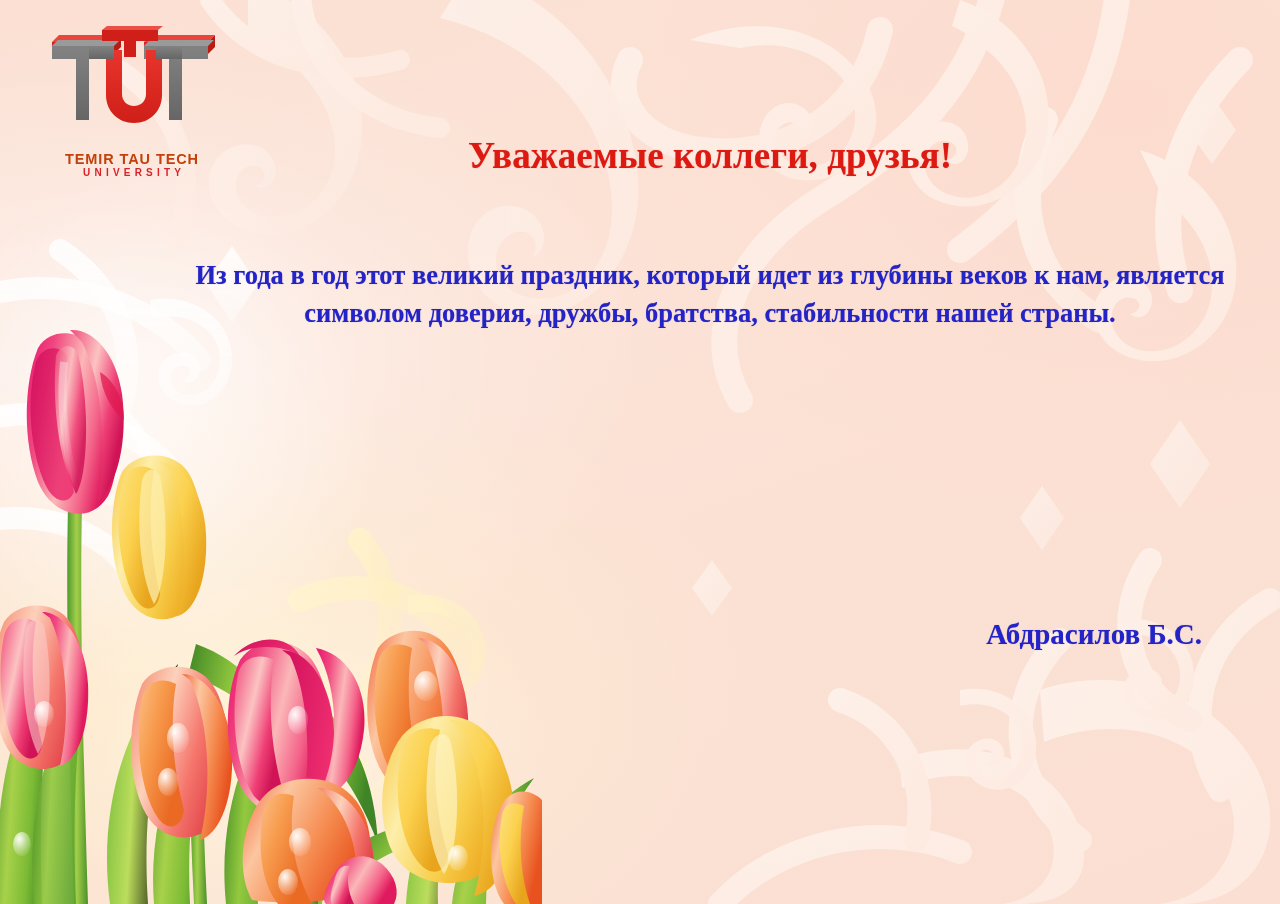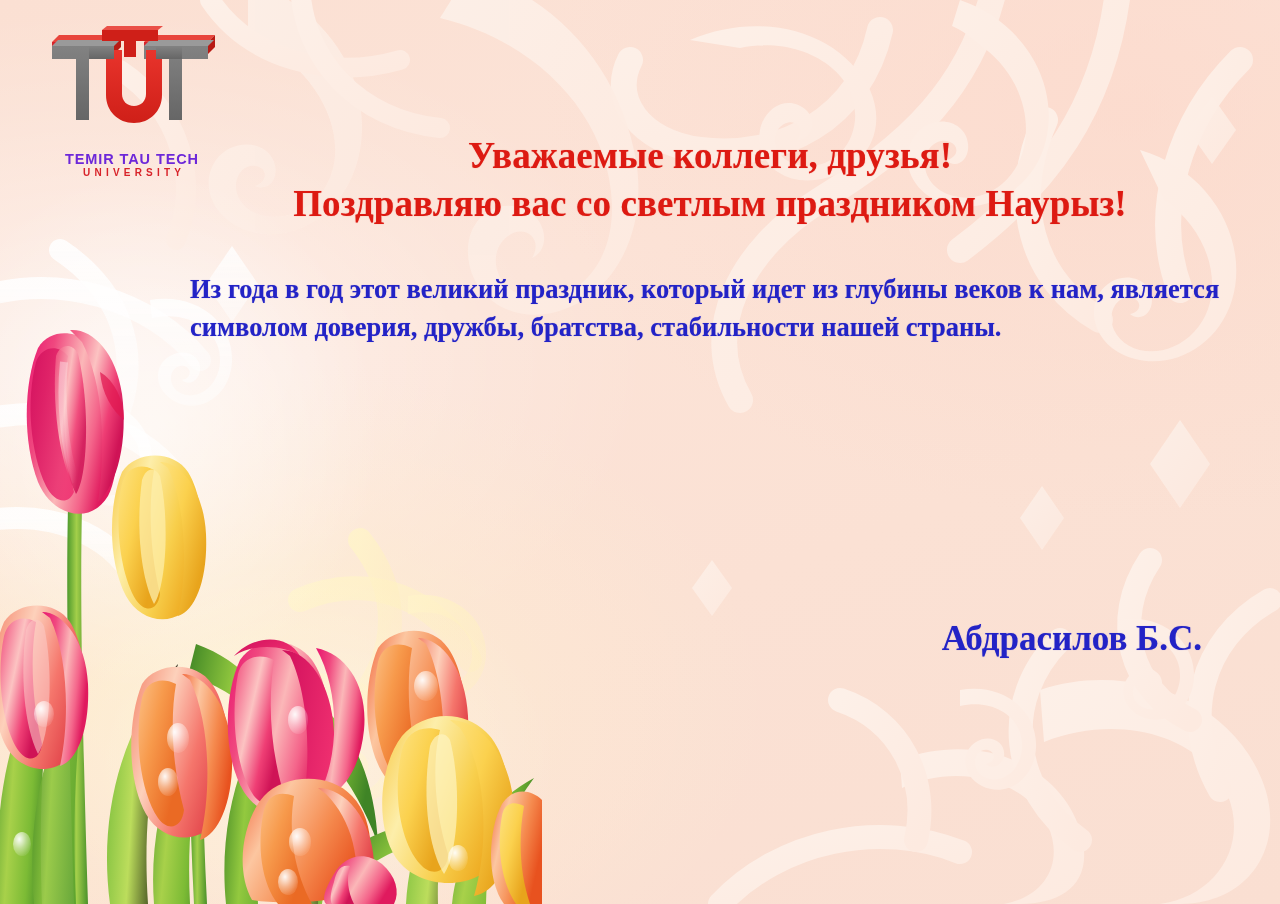"TEMIR TAU TECH" .logo .name .l1 { color: #6d28d9 -> #c2410c }
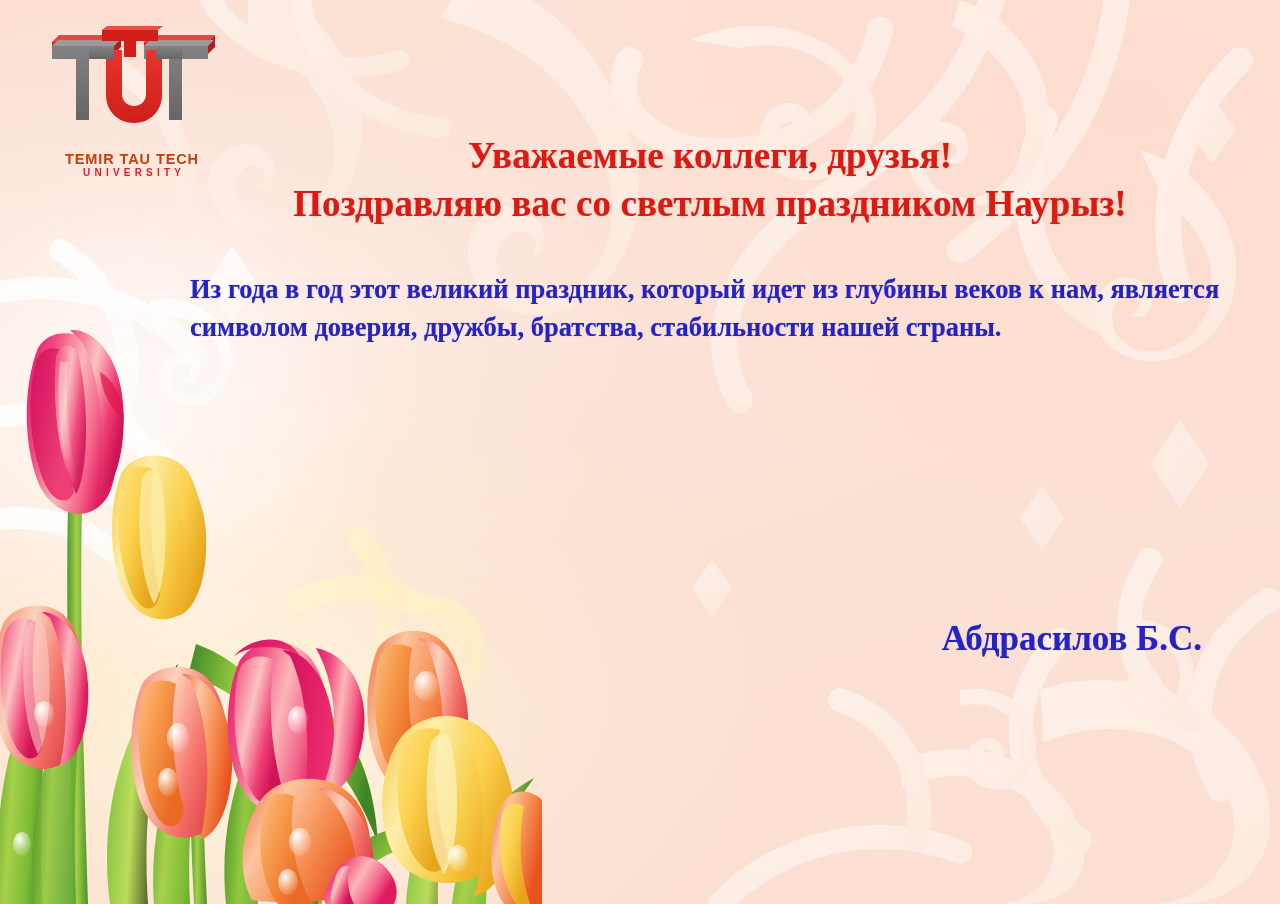"Поздравляю вас со светлым праздником" span.ln2 { html: <span>Поздравляю вас со светлым праздником Наурыз!</span> -> none }
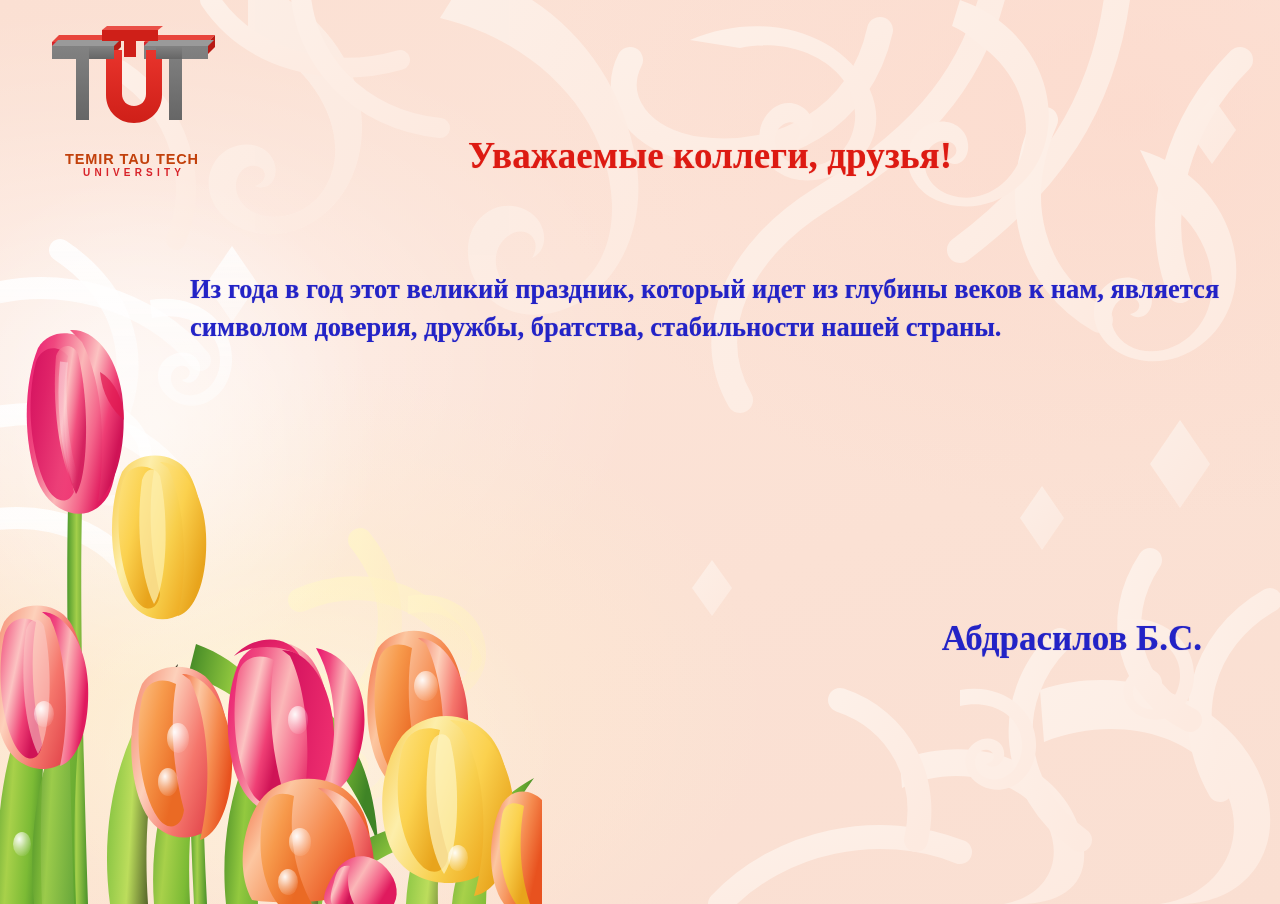"Из года в год этот" .para-1 { text-align: none -> center; top: 243px -> 229px }
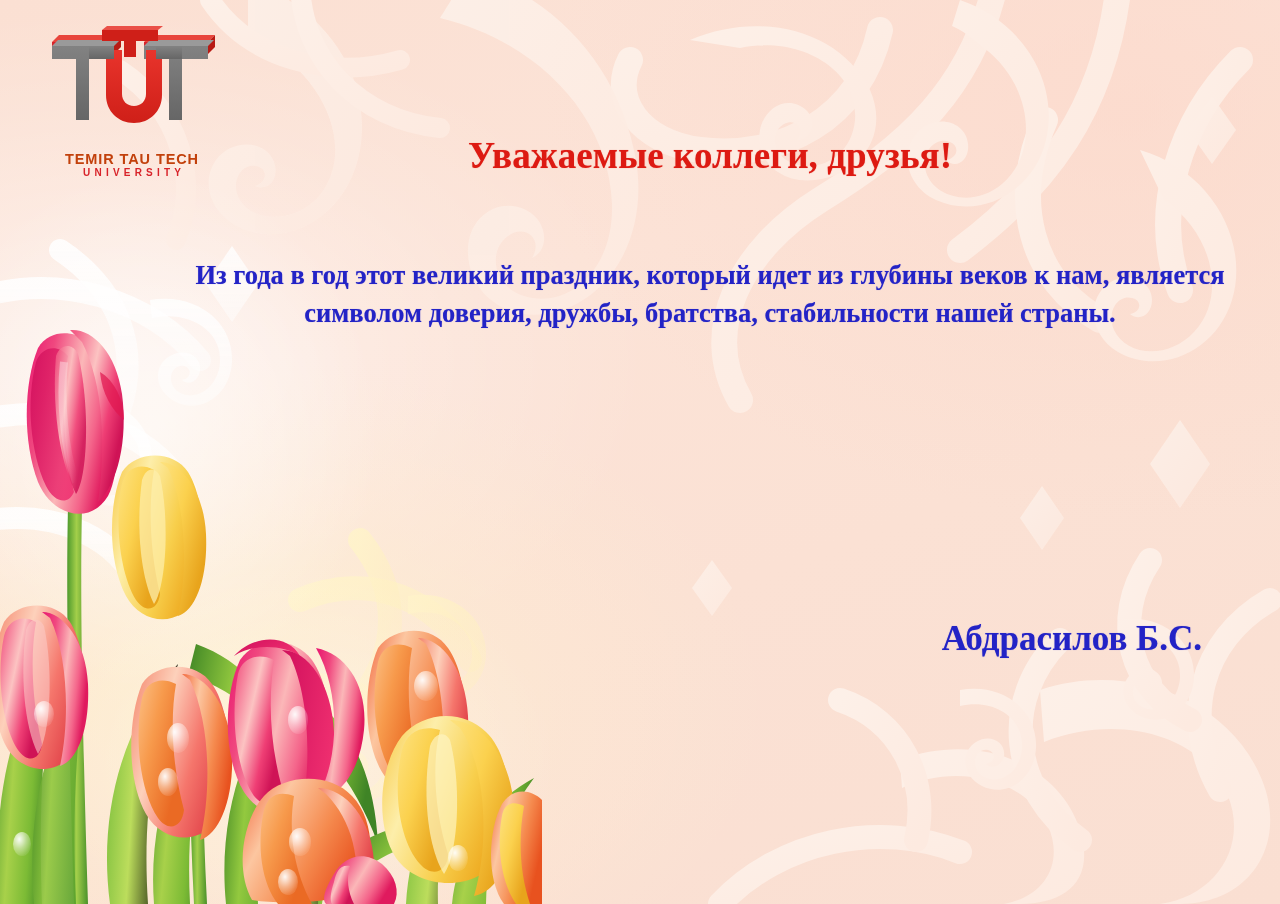"Абдрасилов Б.С." .signature { font-size: 35px -> 29px }
